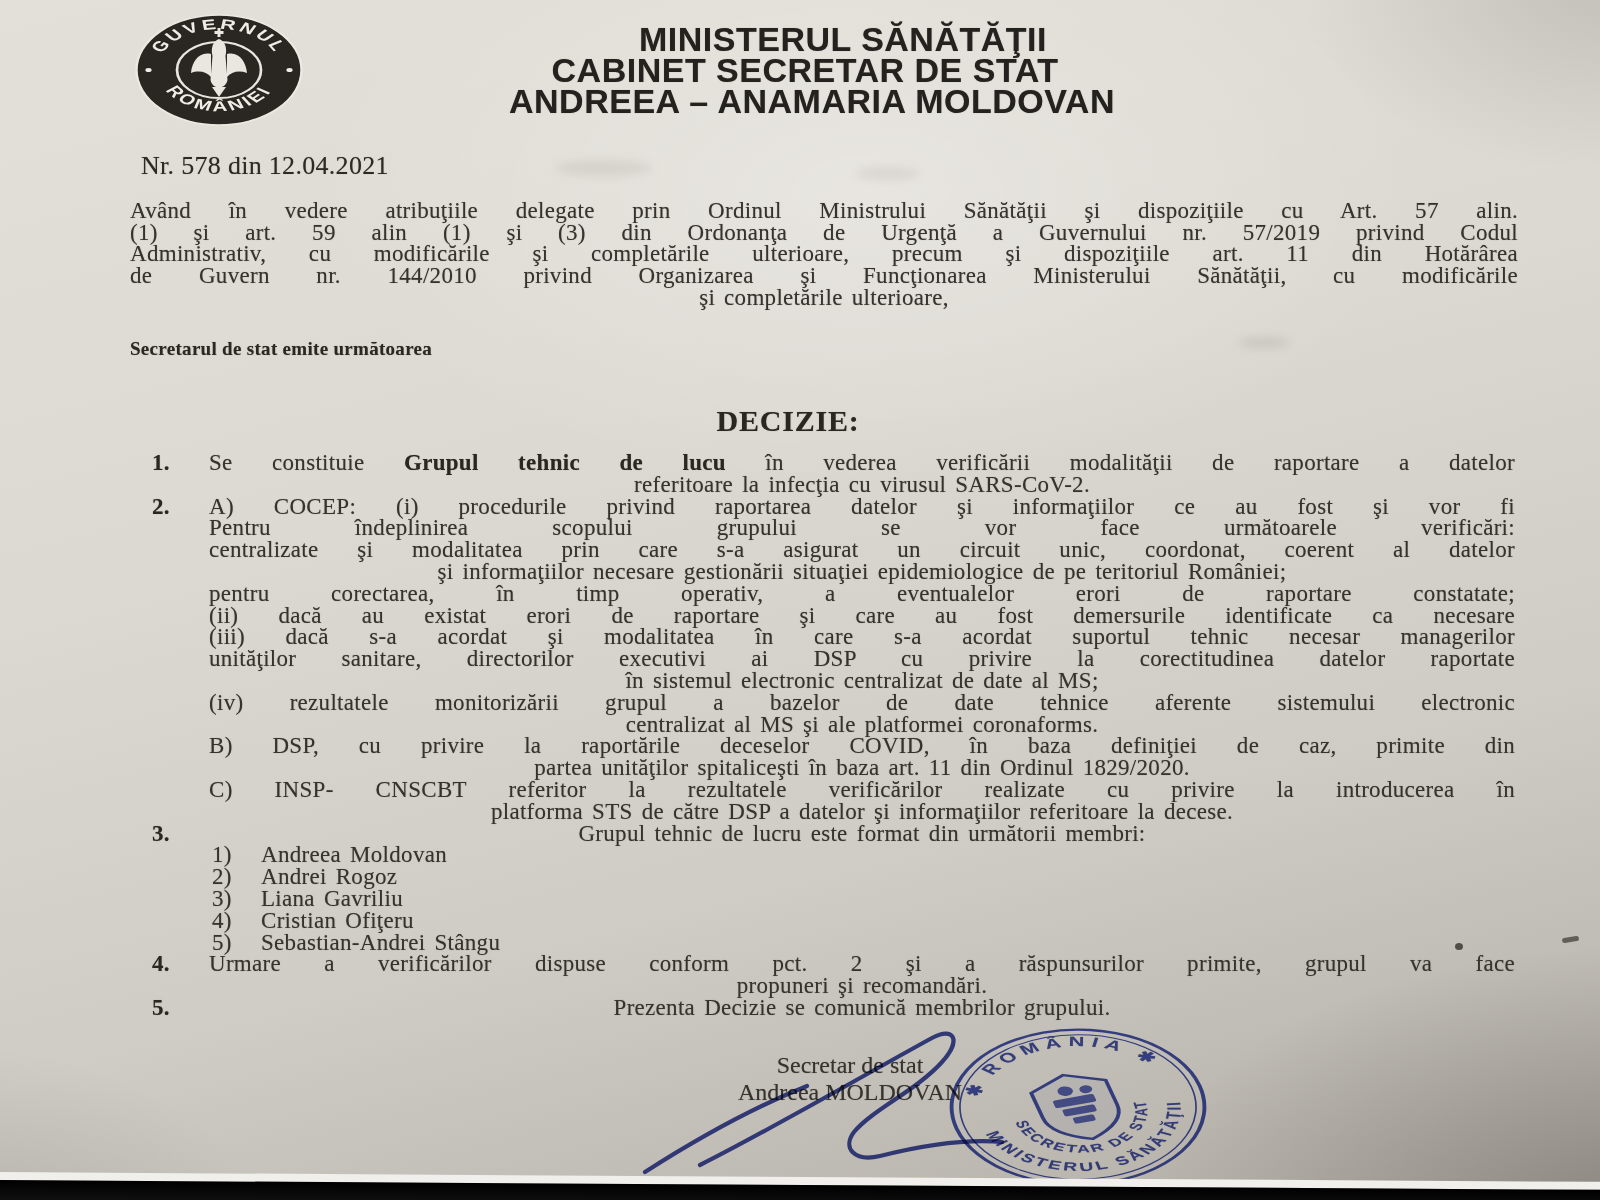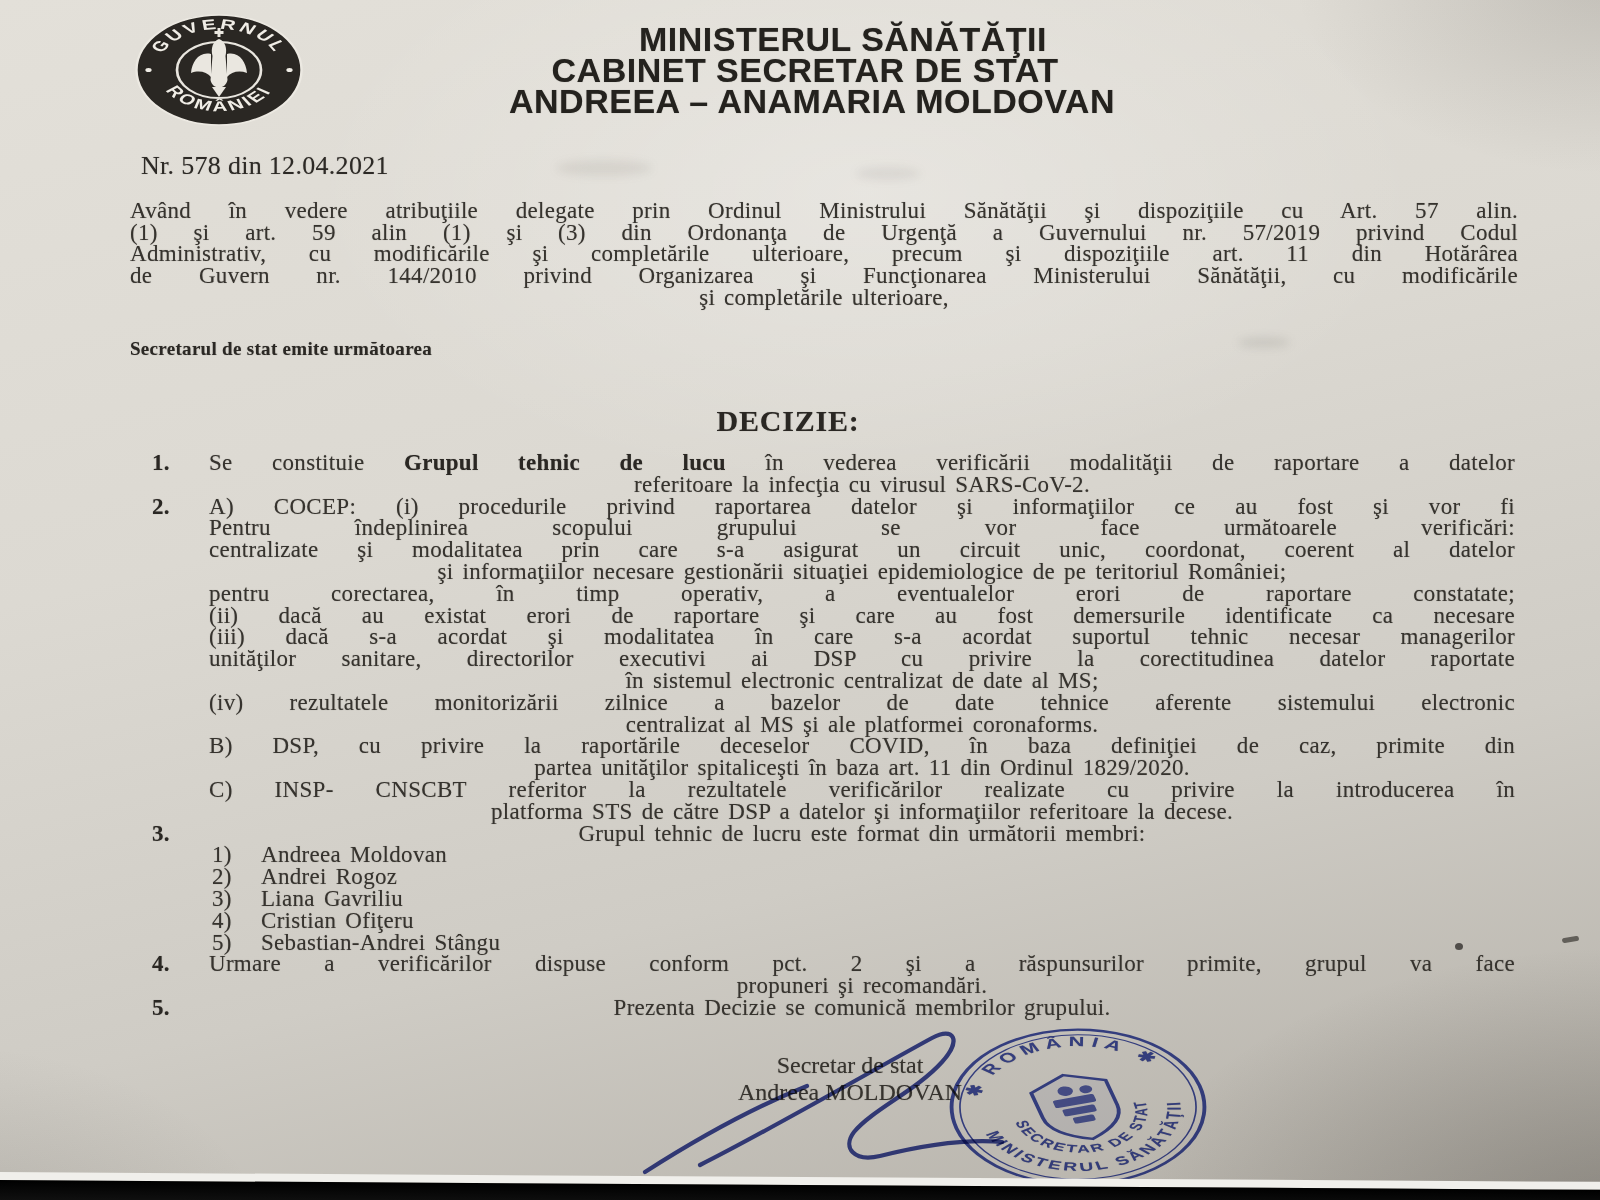"(iv) rezultatele monitorizării zilnice a" div.line { text: zilnice -> grupul }
